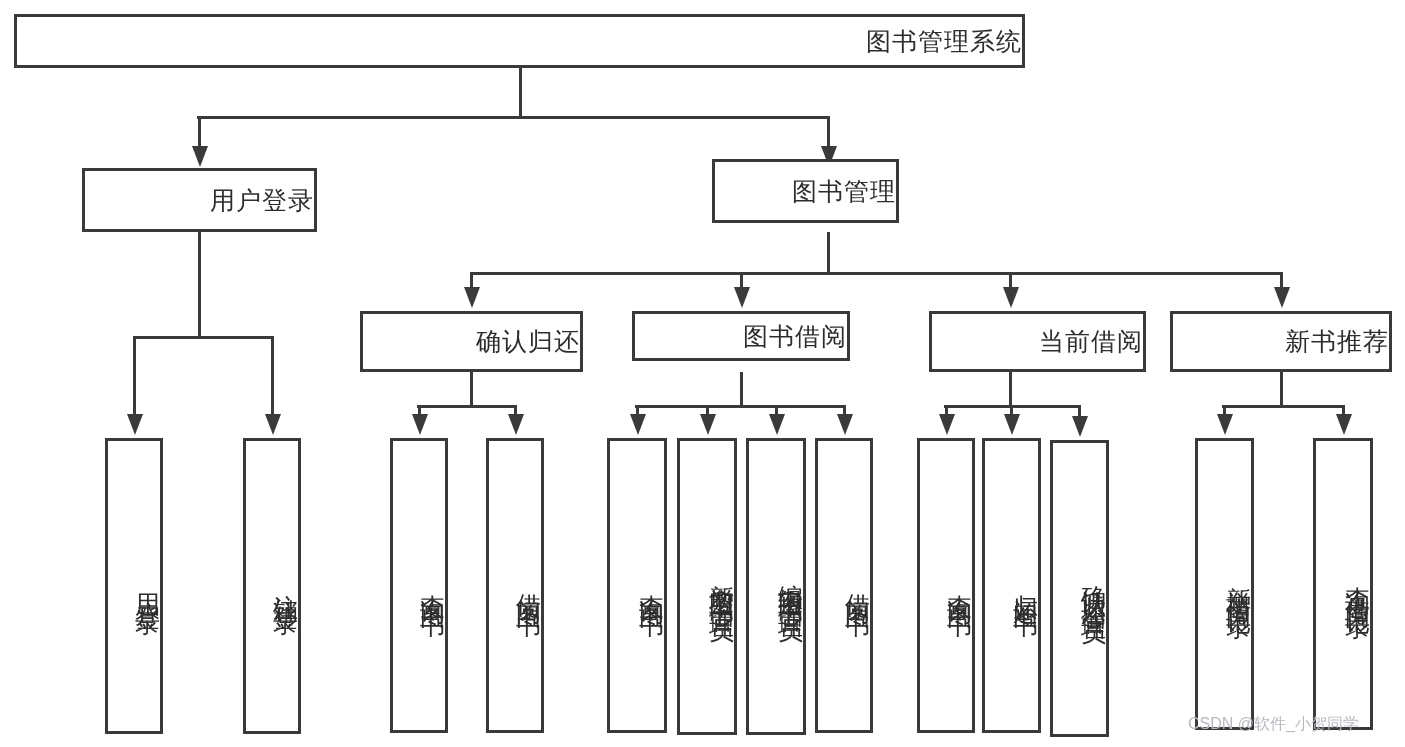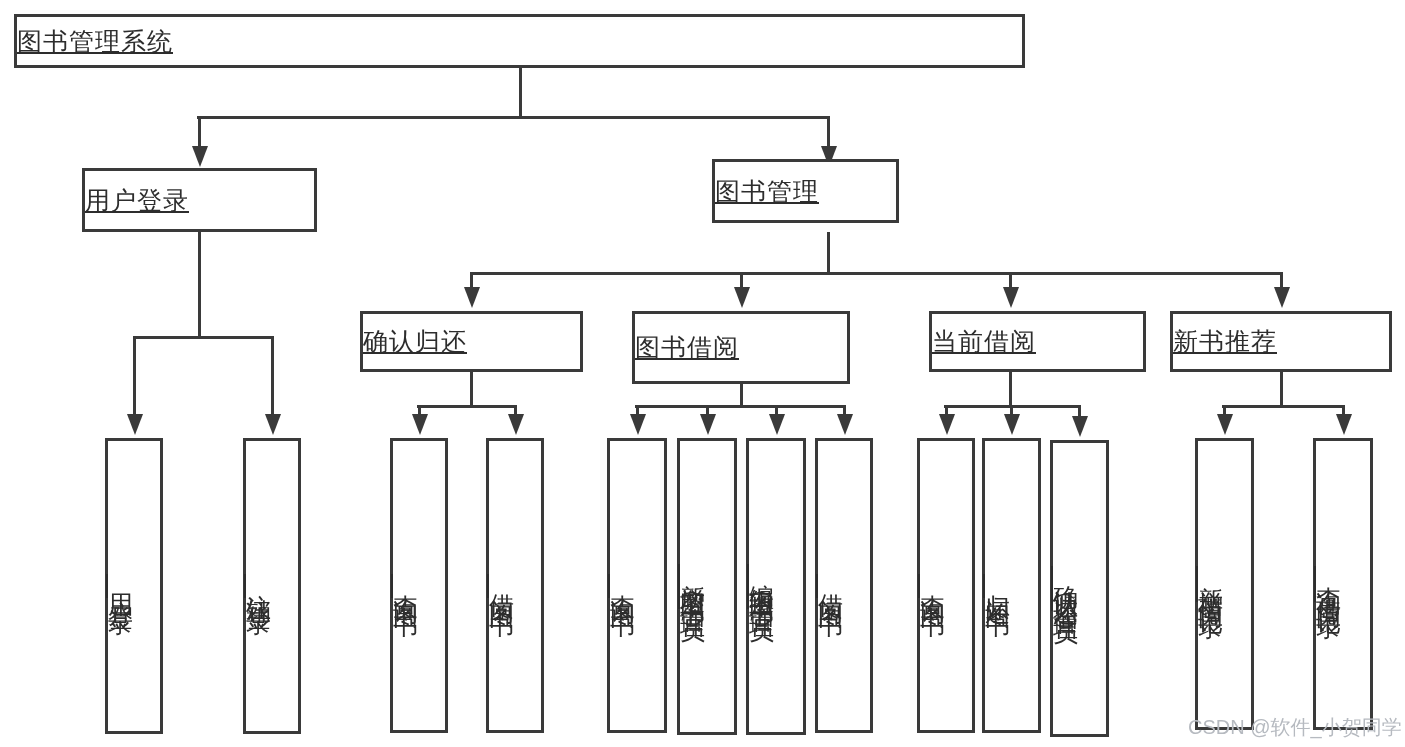"图书管理系统" .box { justify-content: flex-start -> flex-end; text-decoration: underline -> none }
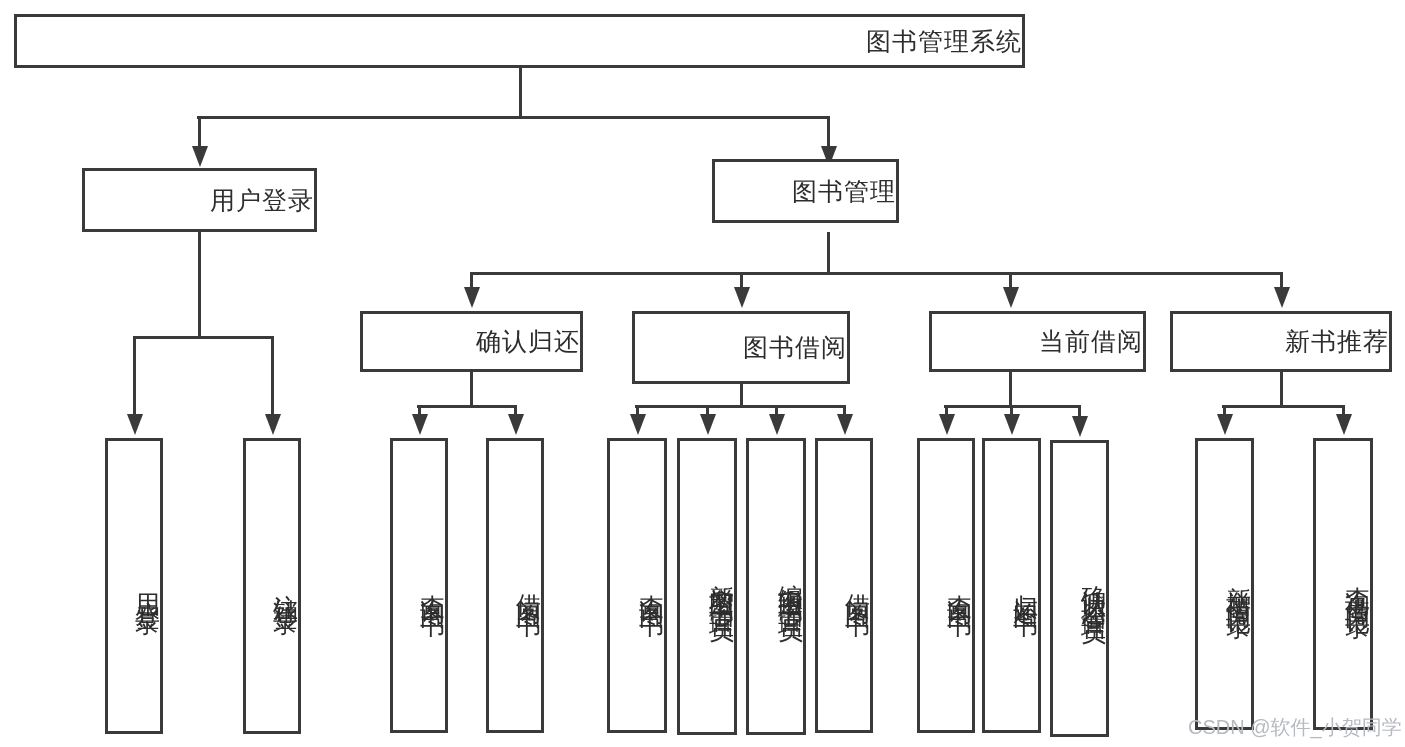"图书借阅" div.box { height: 73px -> 50px }
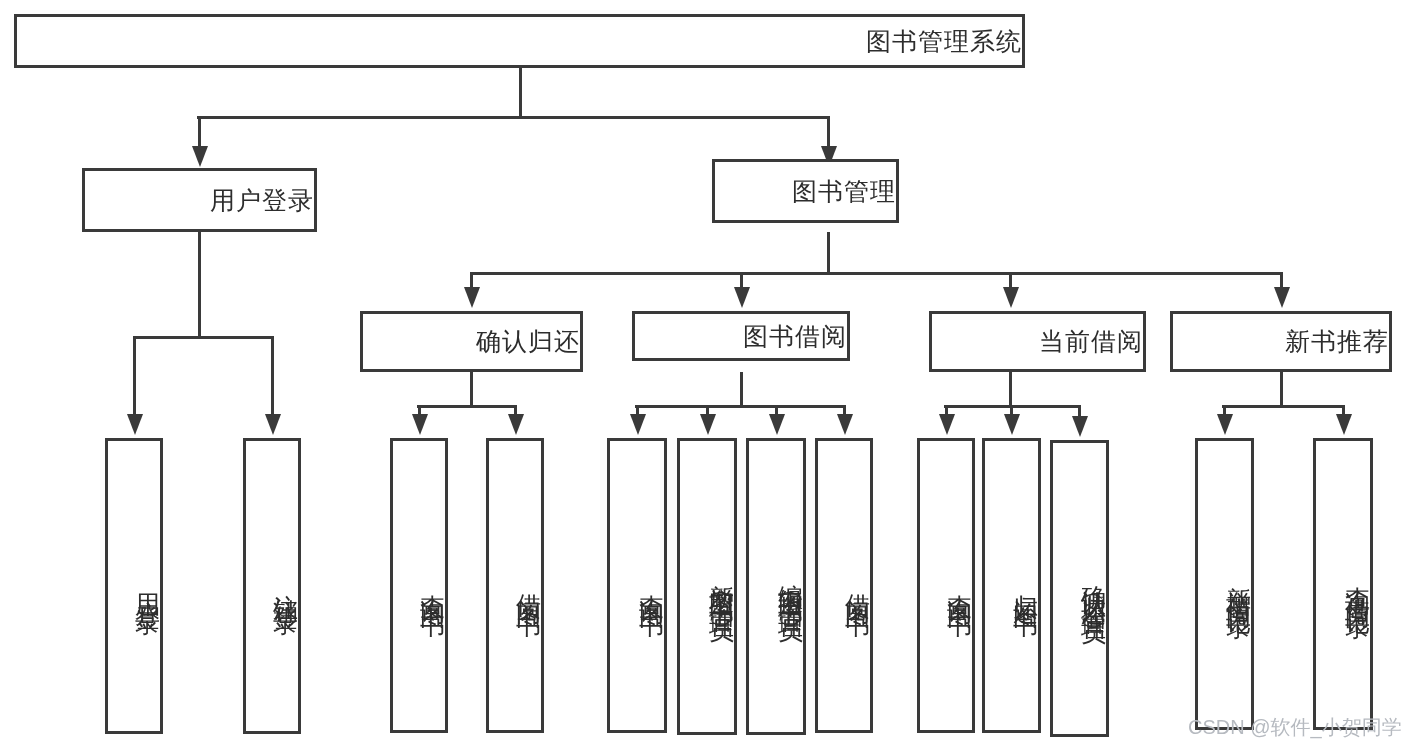"CSDN @软件_小贺同学" .watermark { font-size: 20px -> 16px }
